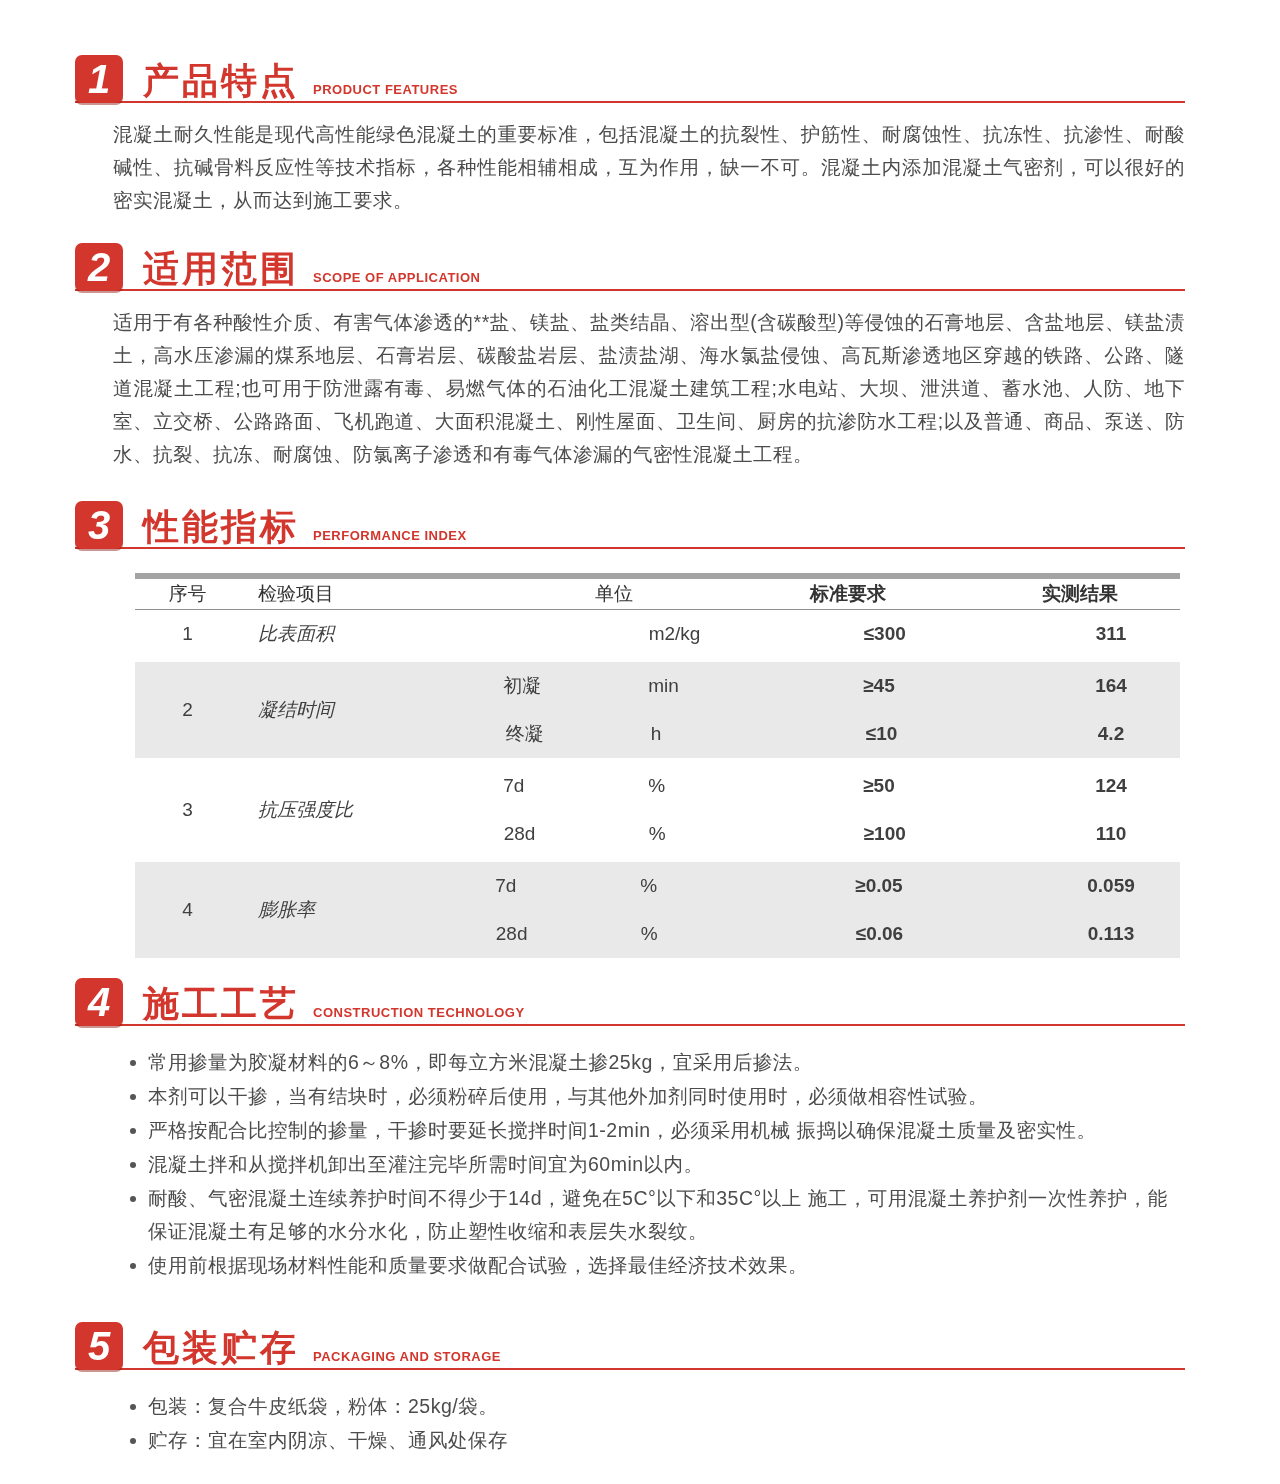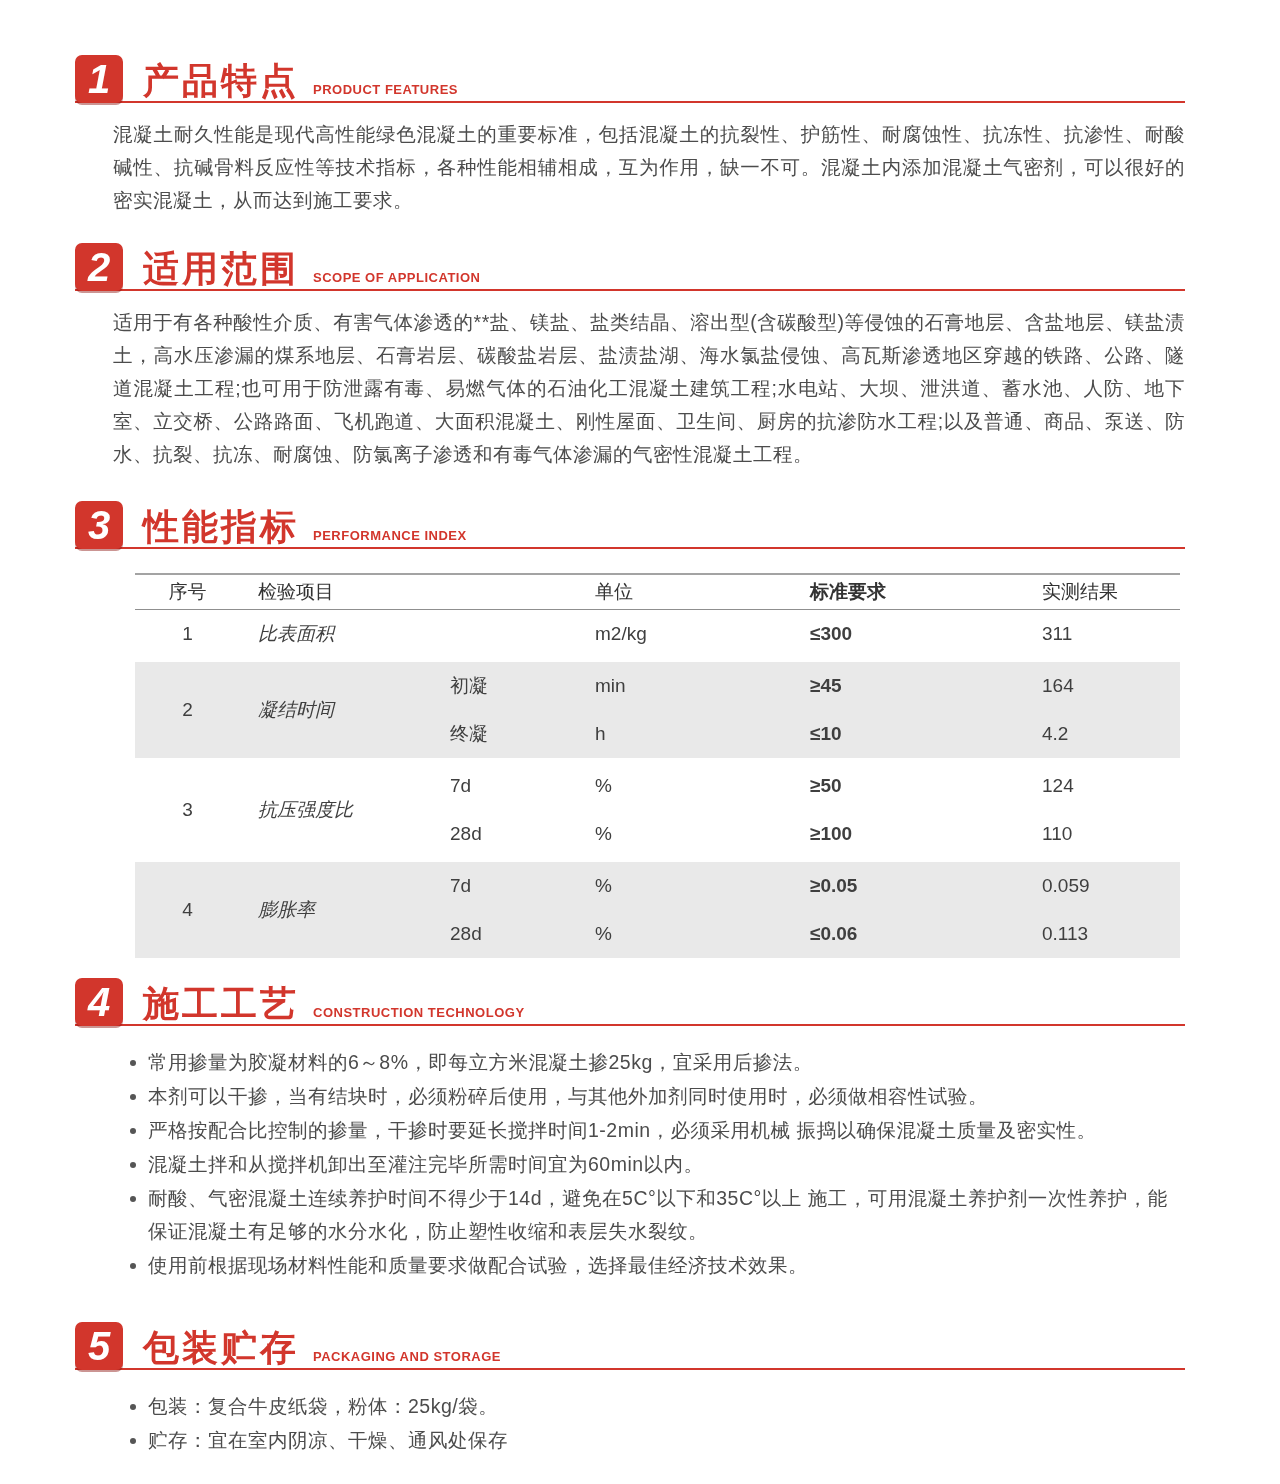"序号" .thead { border-top: 2px solid #a3a3a3 -> 6px solid #a3a3a3 }
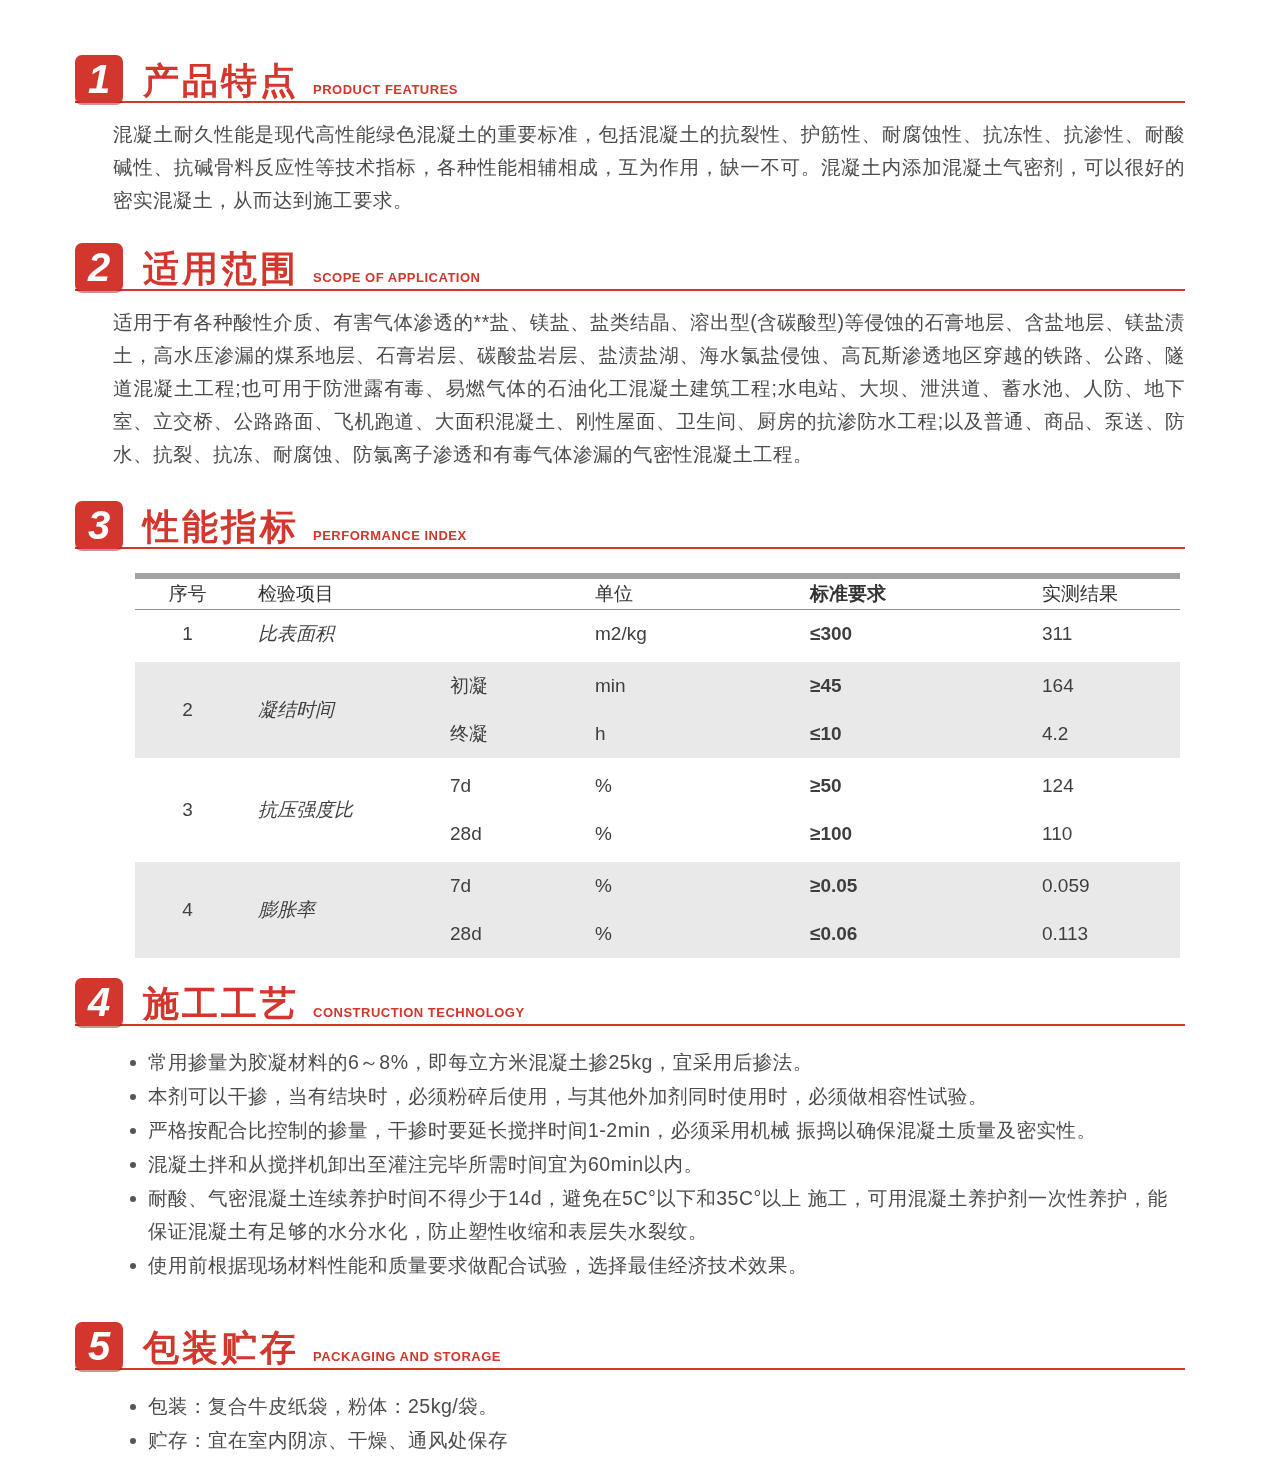"实测结果" .c6 { font-weight: none -> bold }
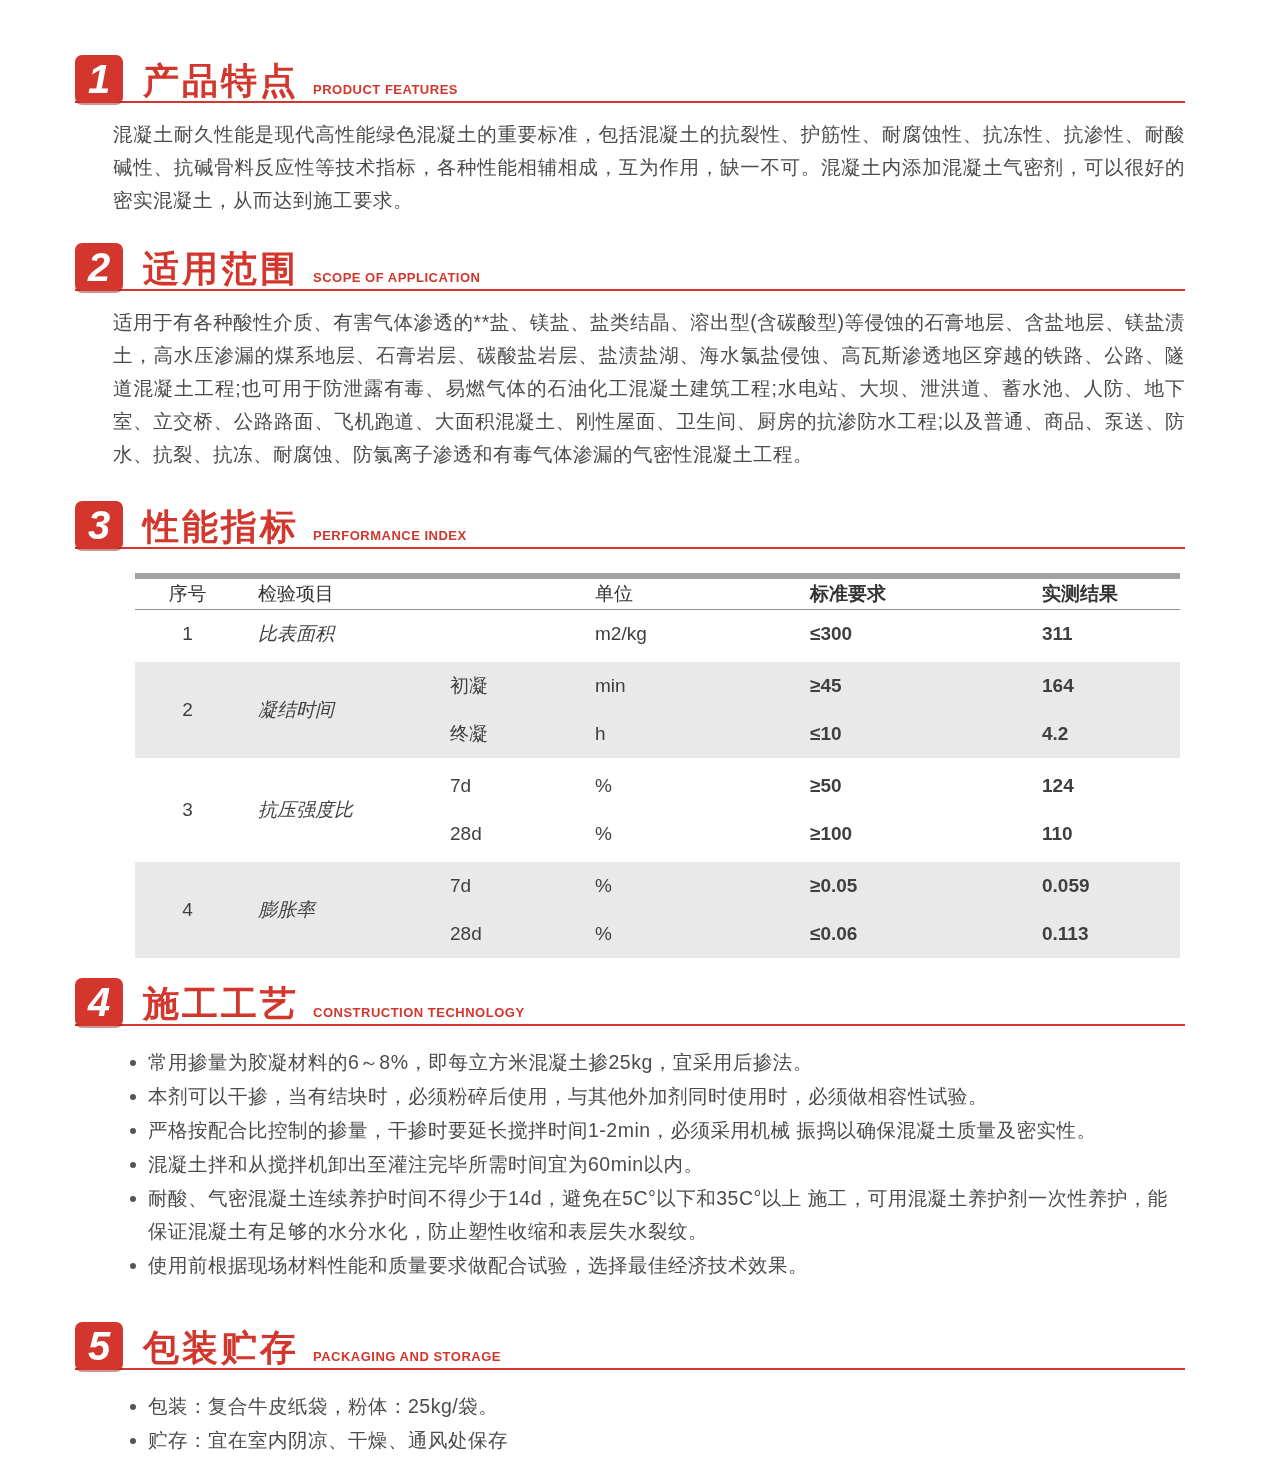"m2/kg" .subrows { align-items: none -> center }
